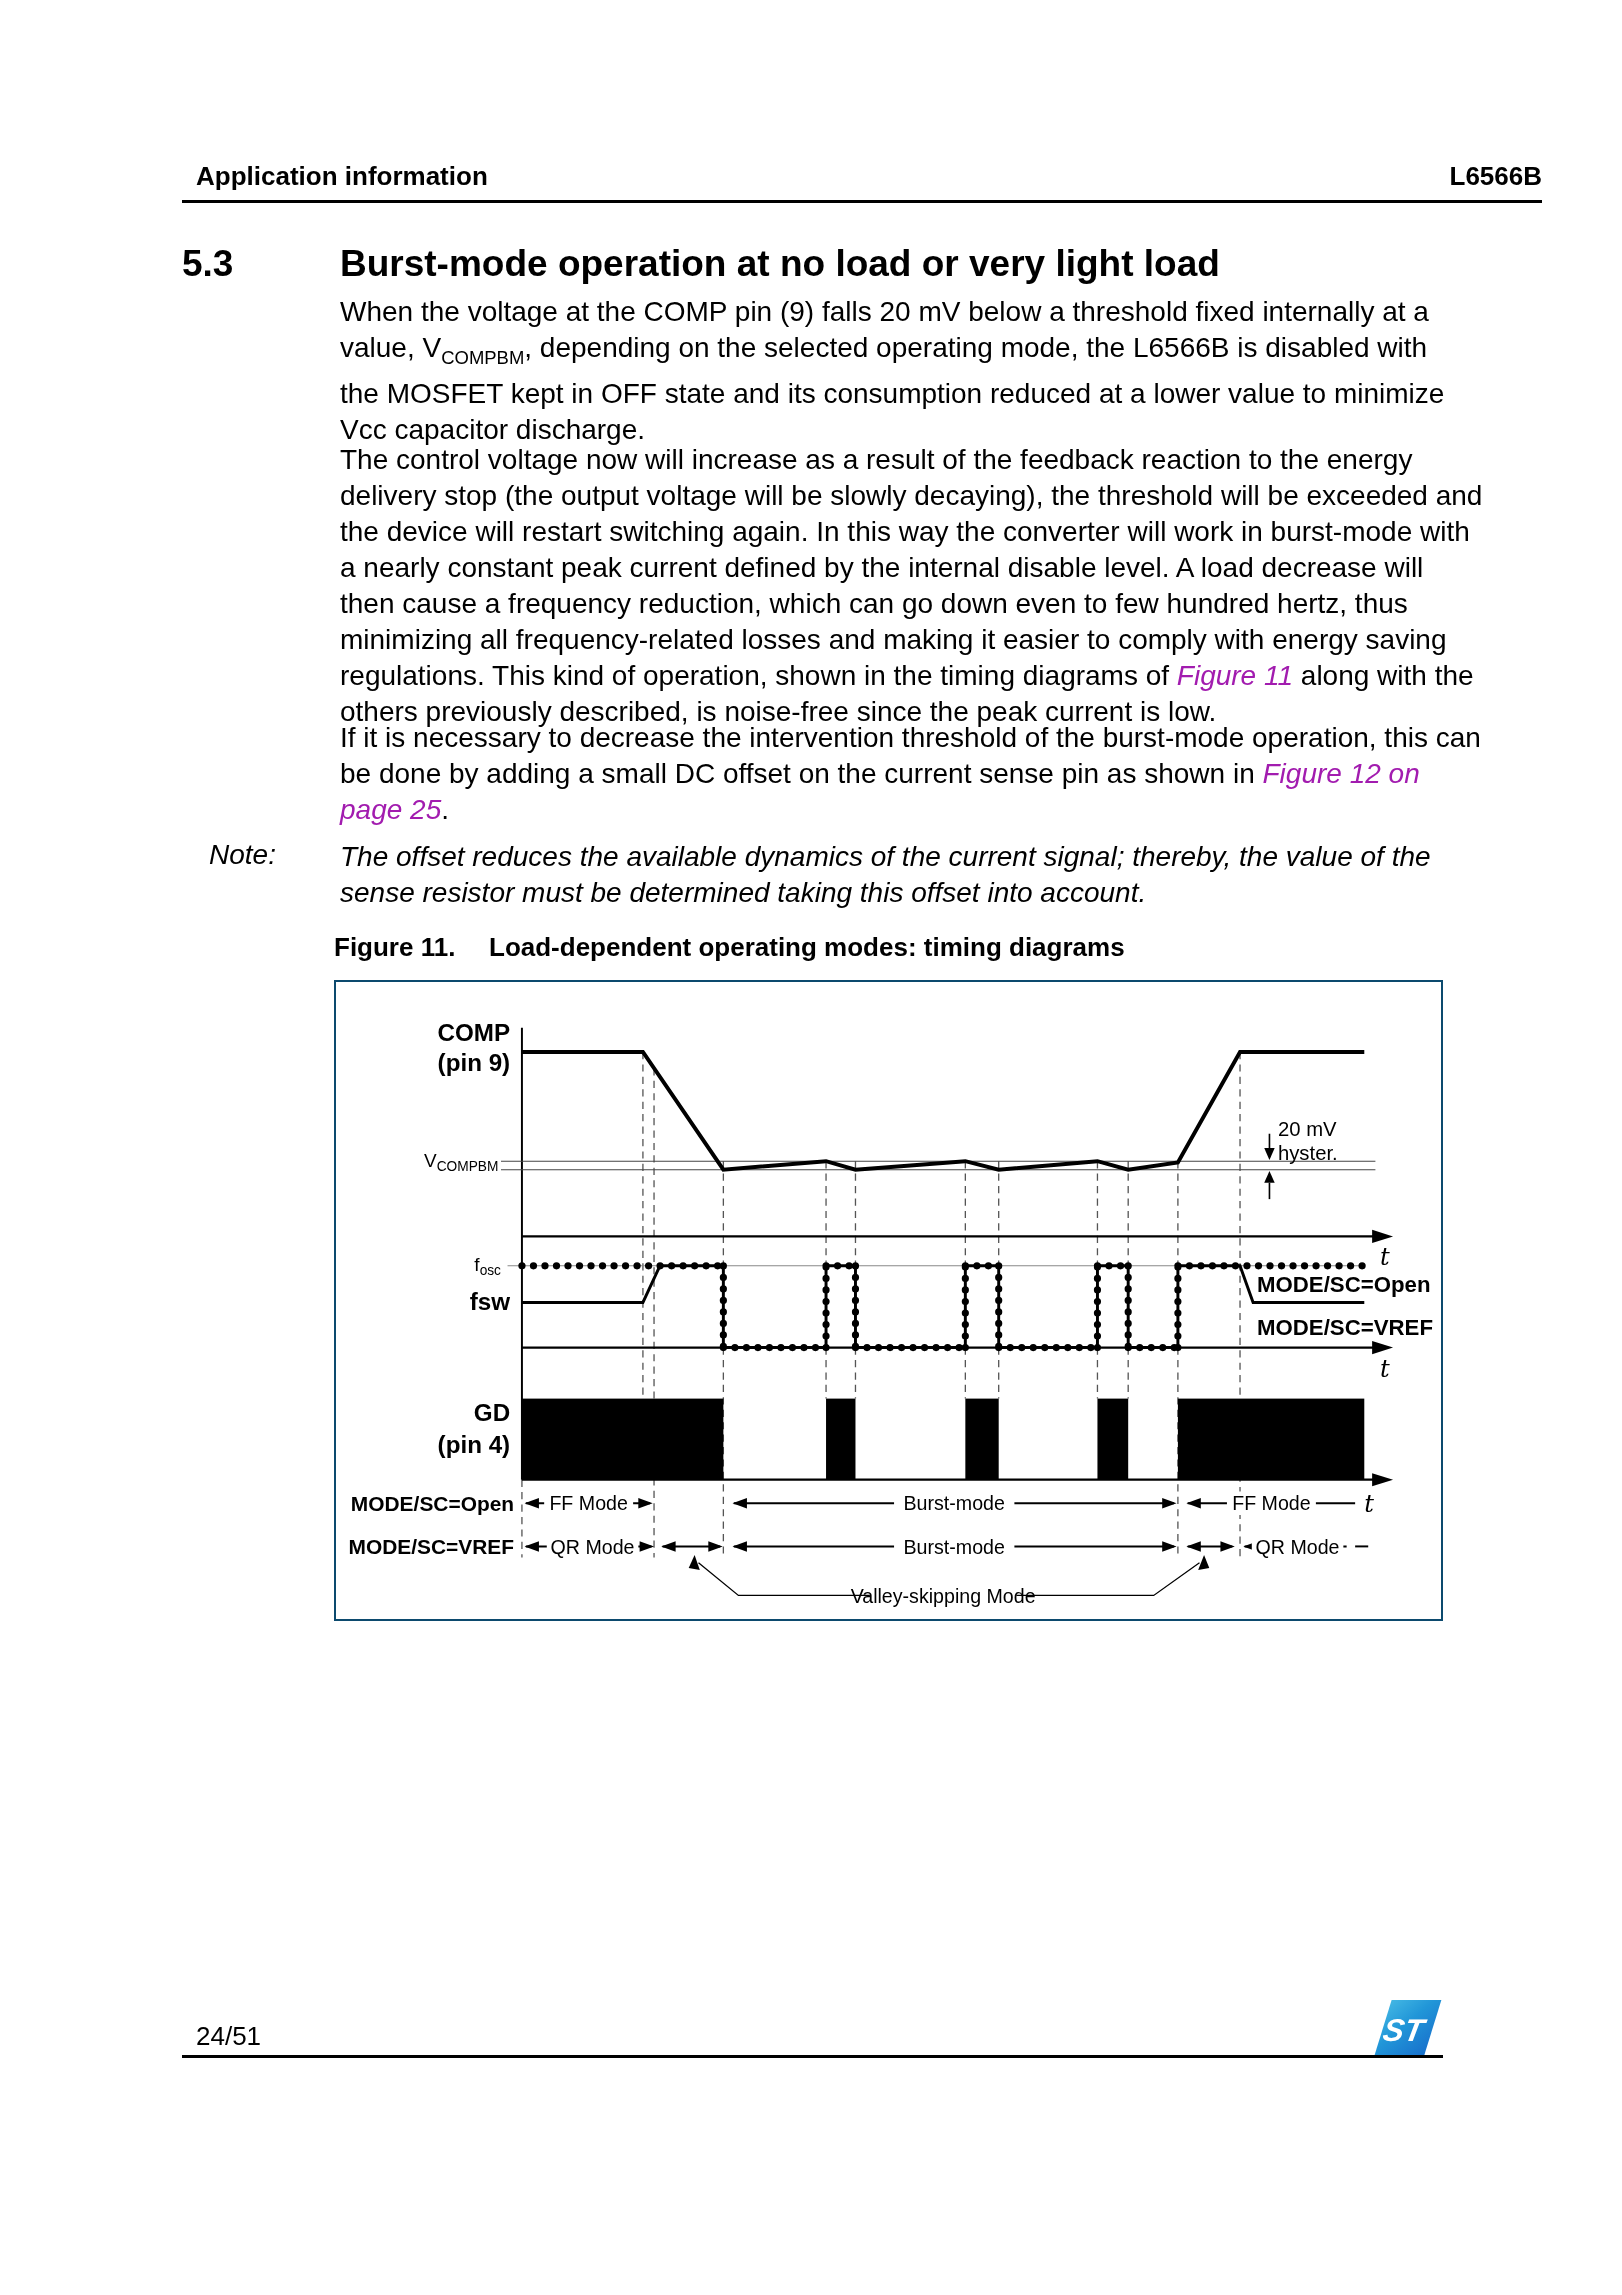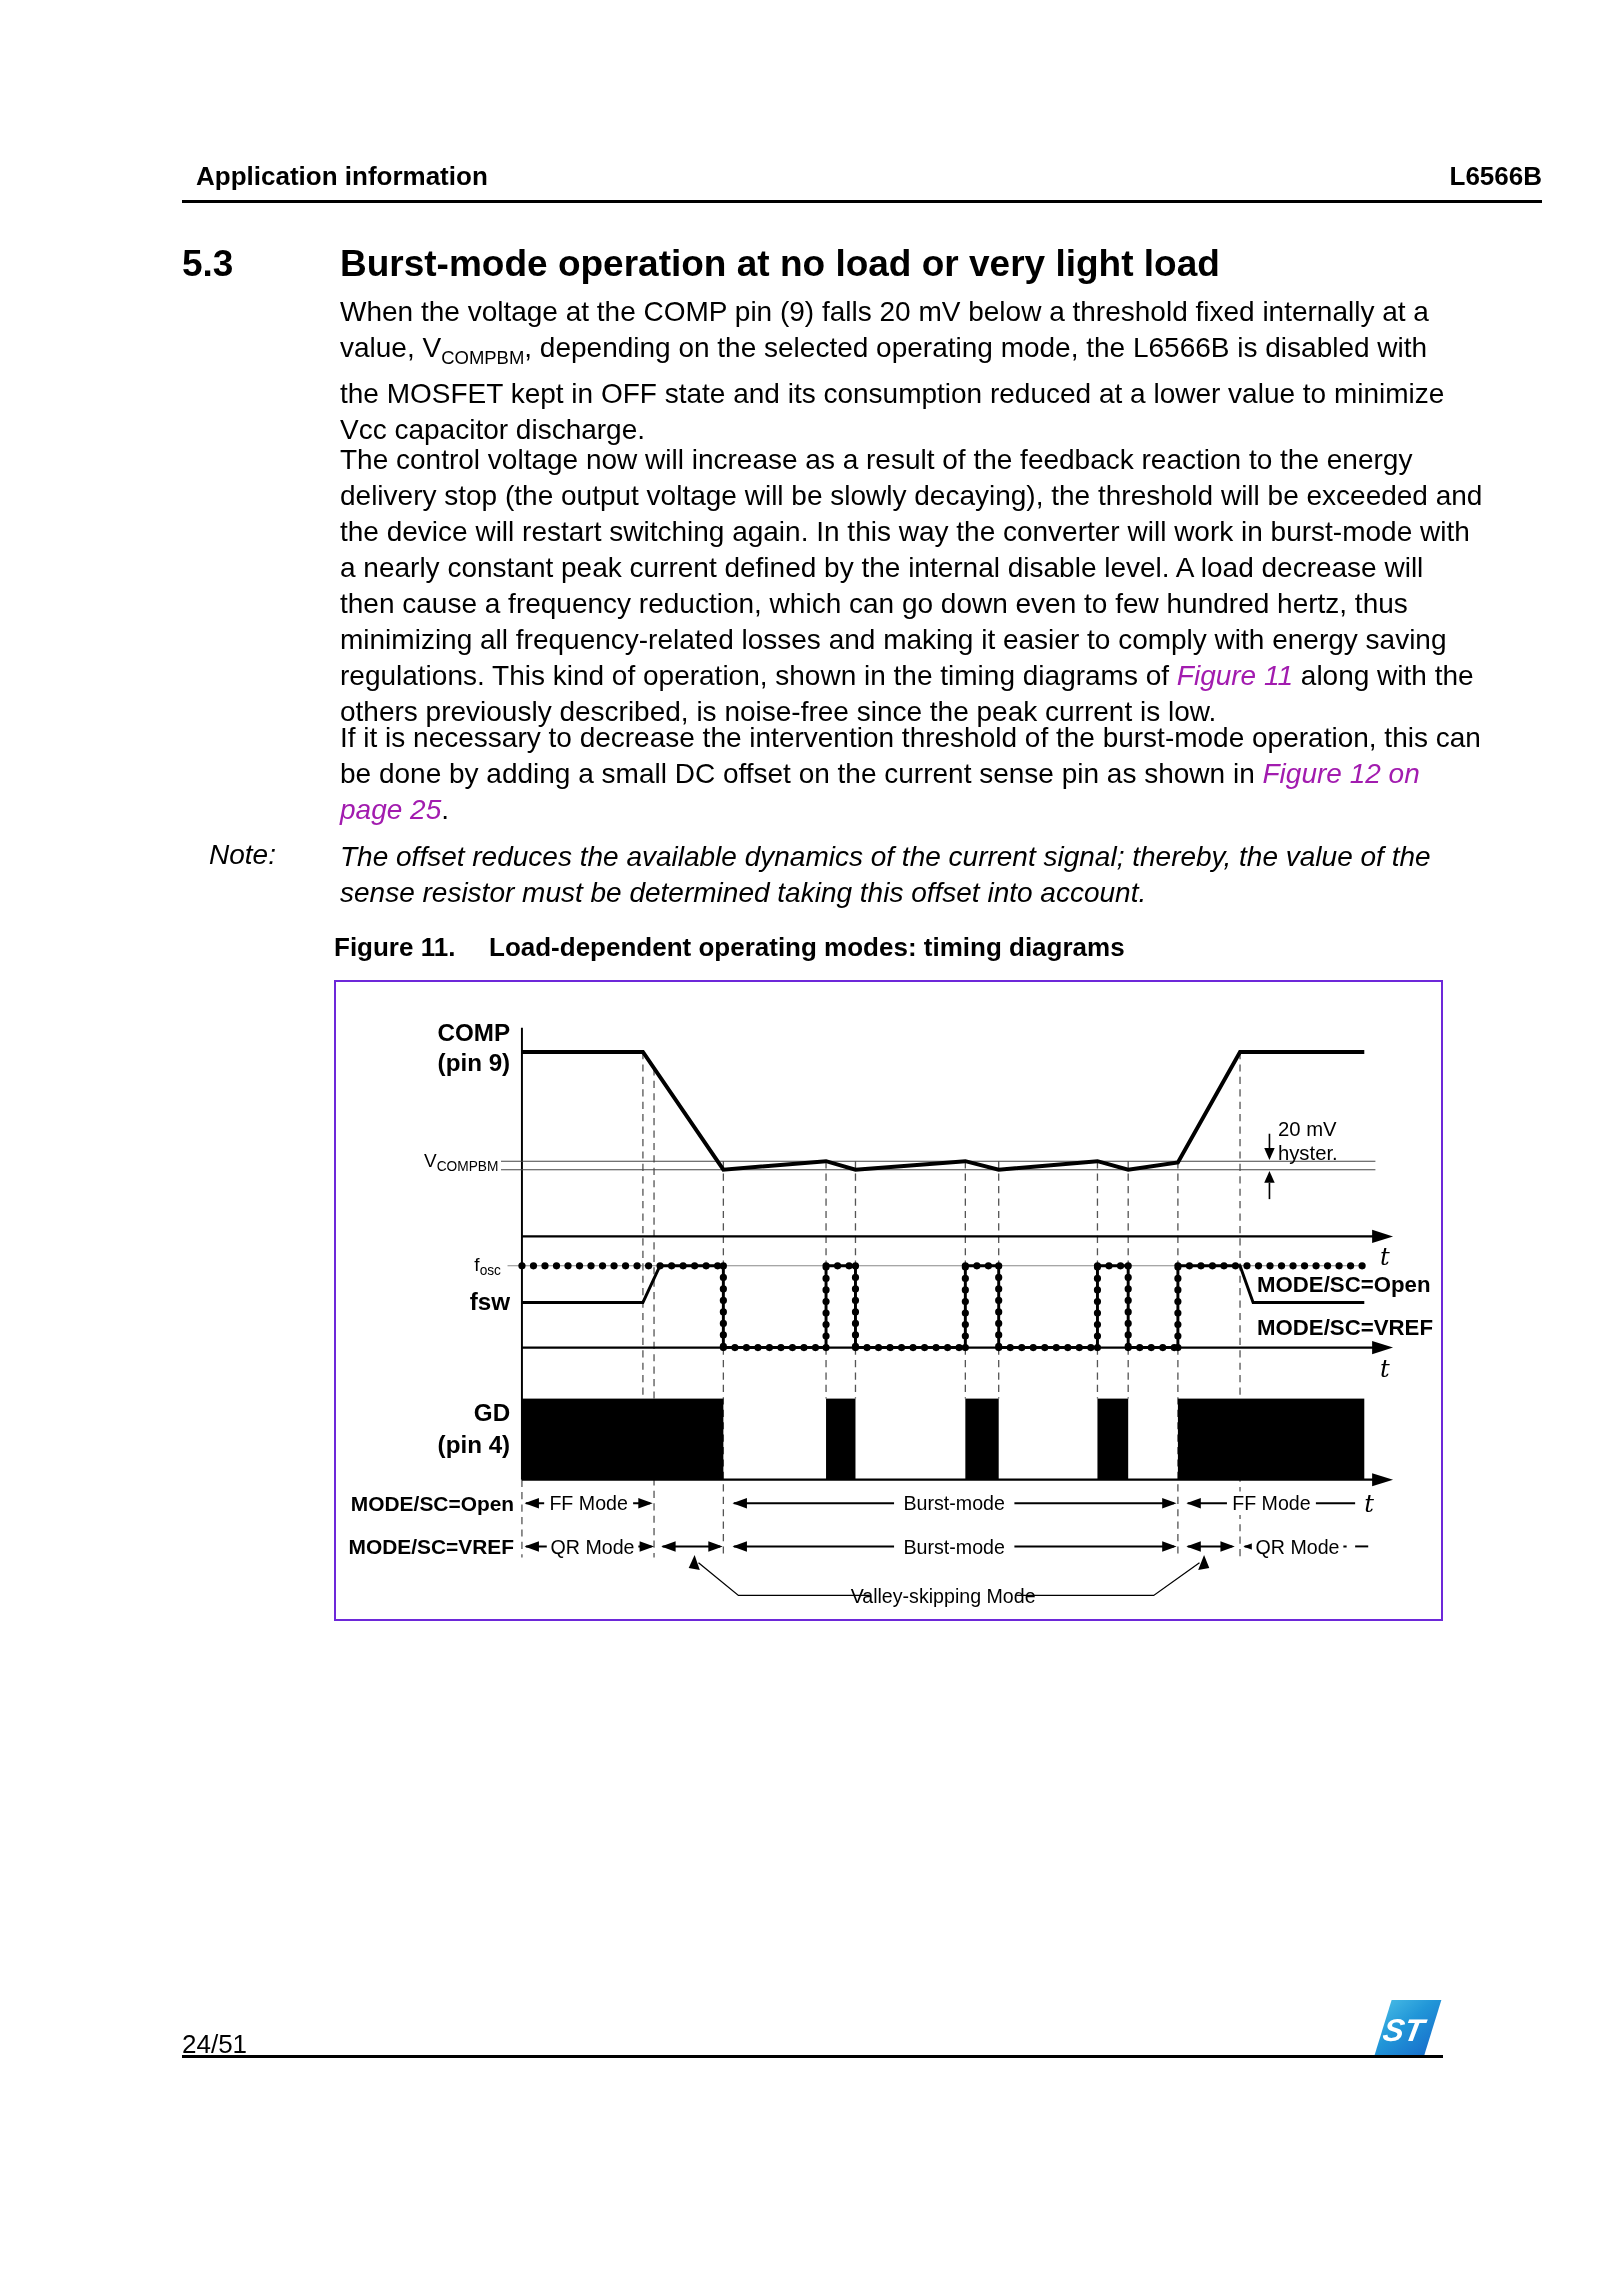"COMP" .fig-box { border: 2px solid #6d28d9 -> 2px solid #0c4a6e }
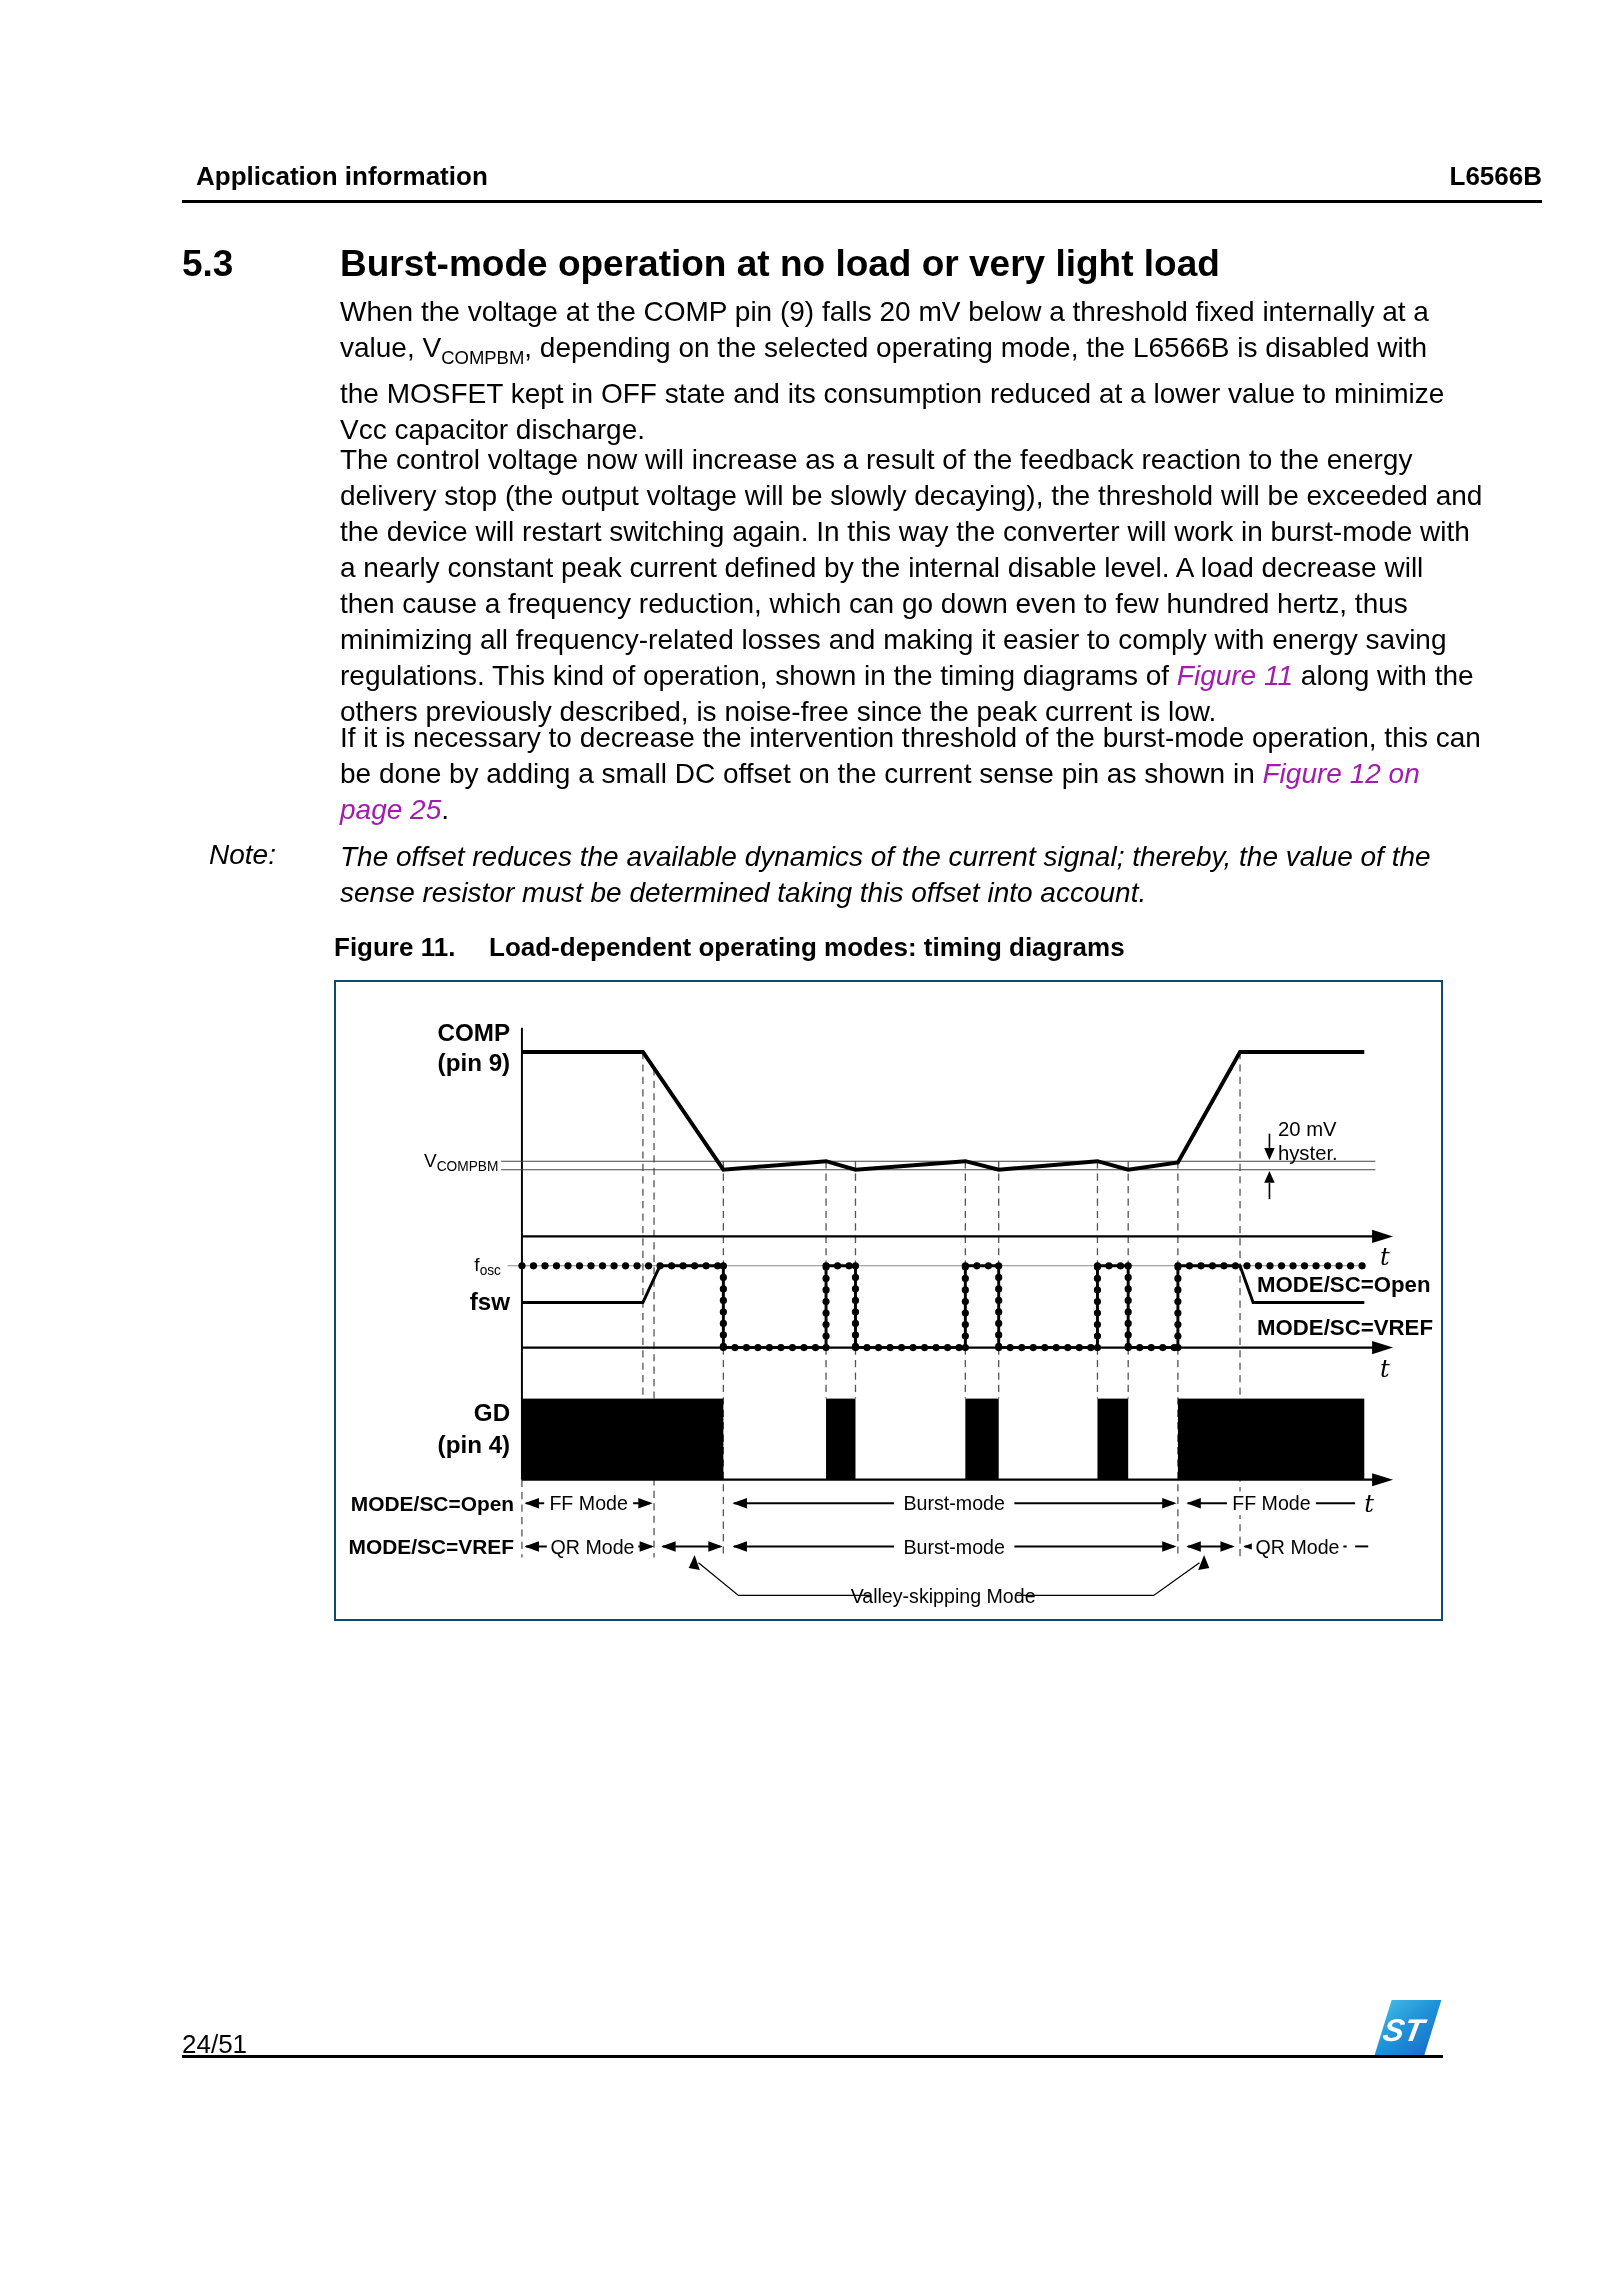"24/51" .ftr-page { left: 182px -> 196px; margin-top: 8px -> none }
